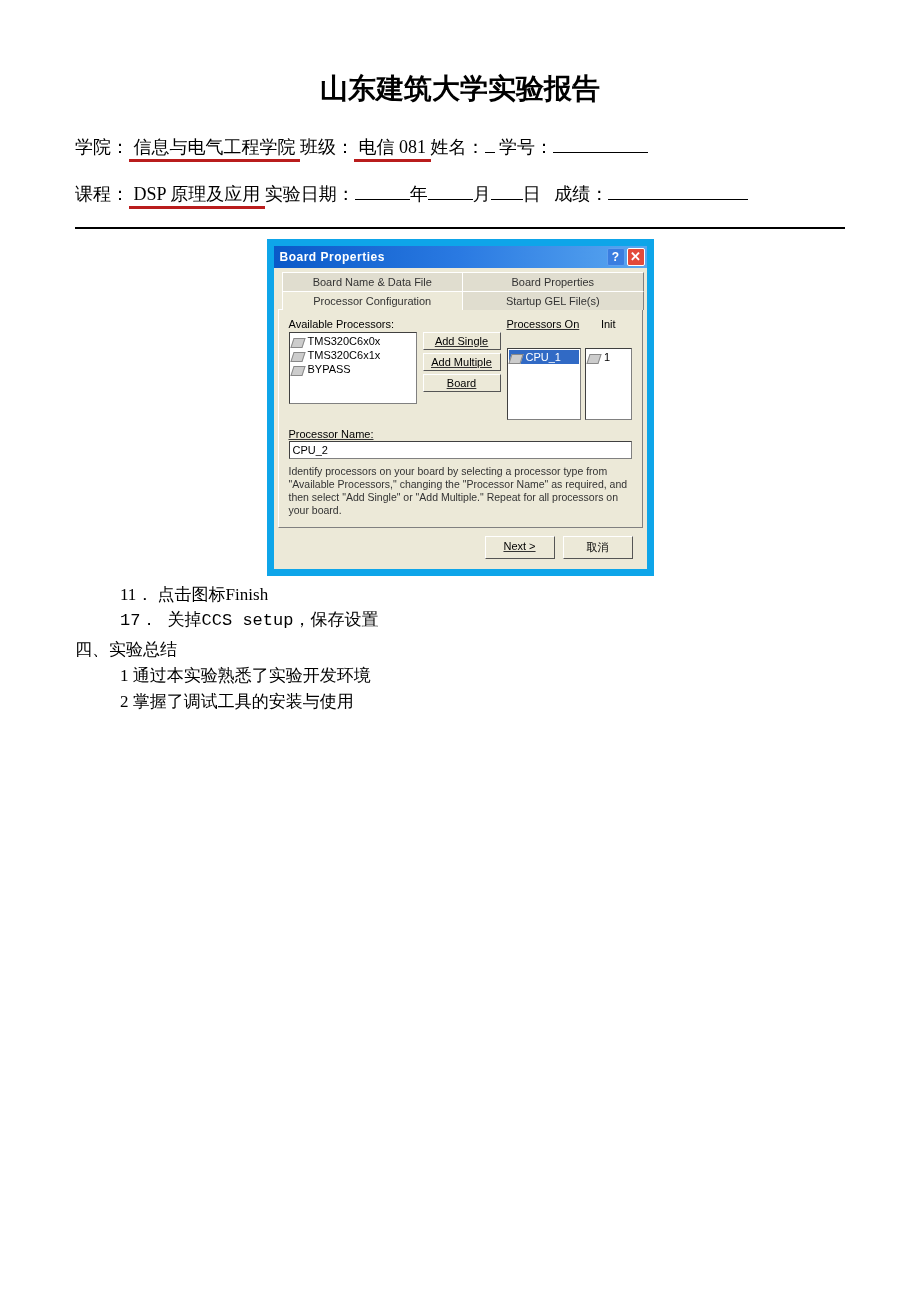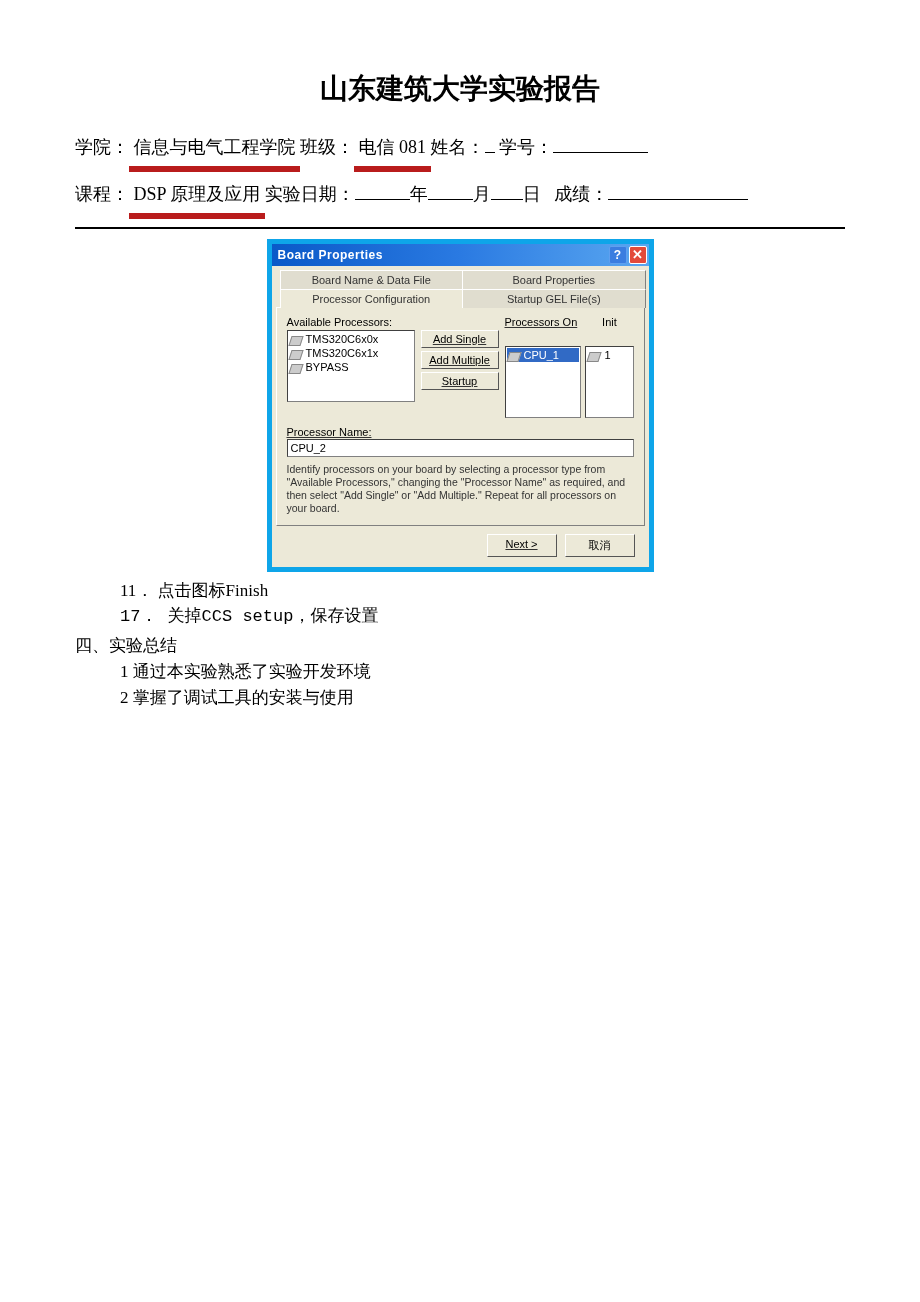"信息与电气工程学院" .underline-text { border-bottom: 6px solid #b91c1c -> 3px solid #b91c1c; padding-bottom: 9px -> 2px }
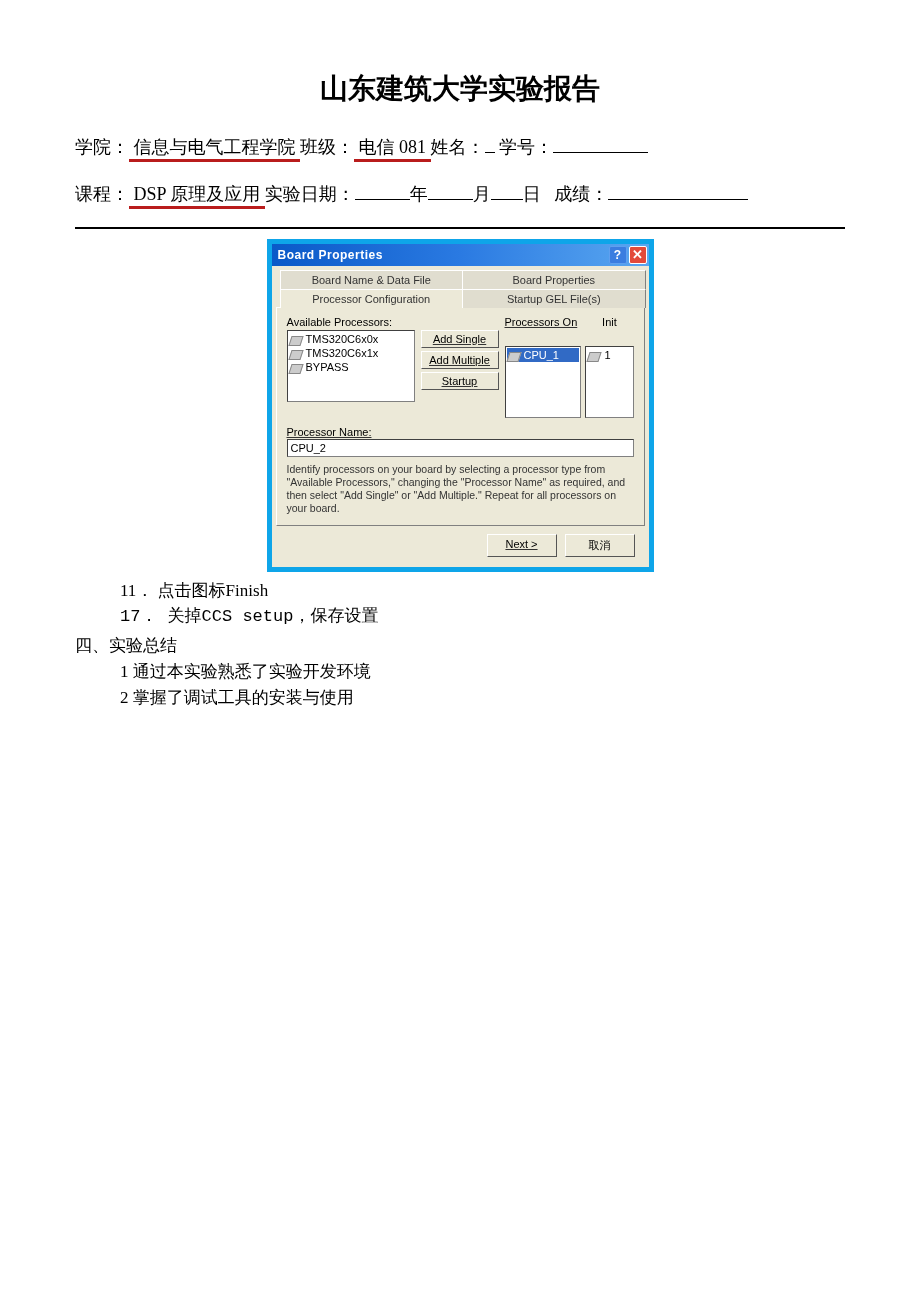"Board Properties" .dialog { border: 5px solid #0ea5e9 -> 7px solid #0ea5e9 }
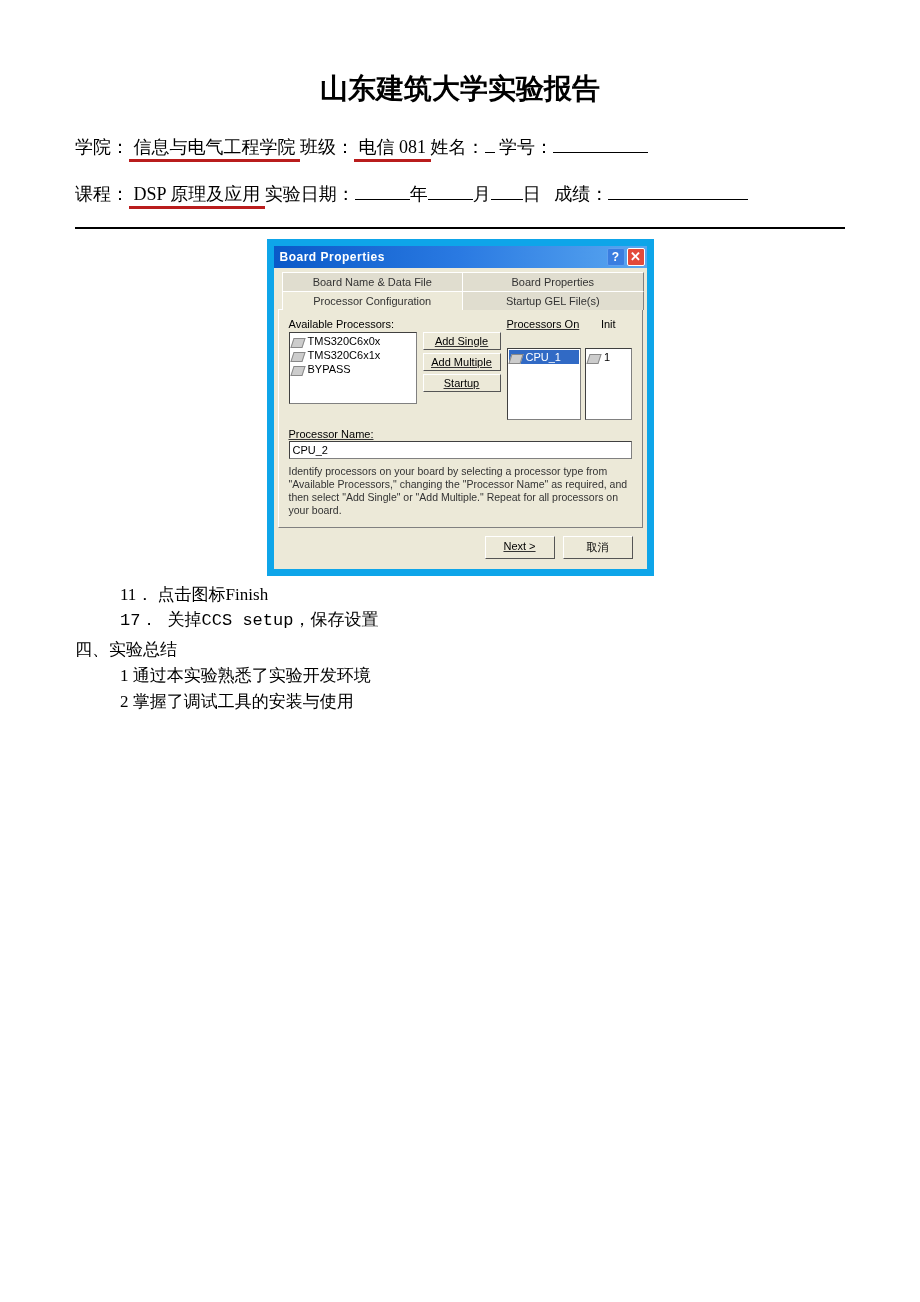"Startup" span.label-u { text: Startup -> Board }
